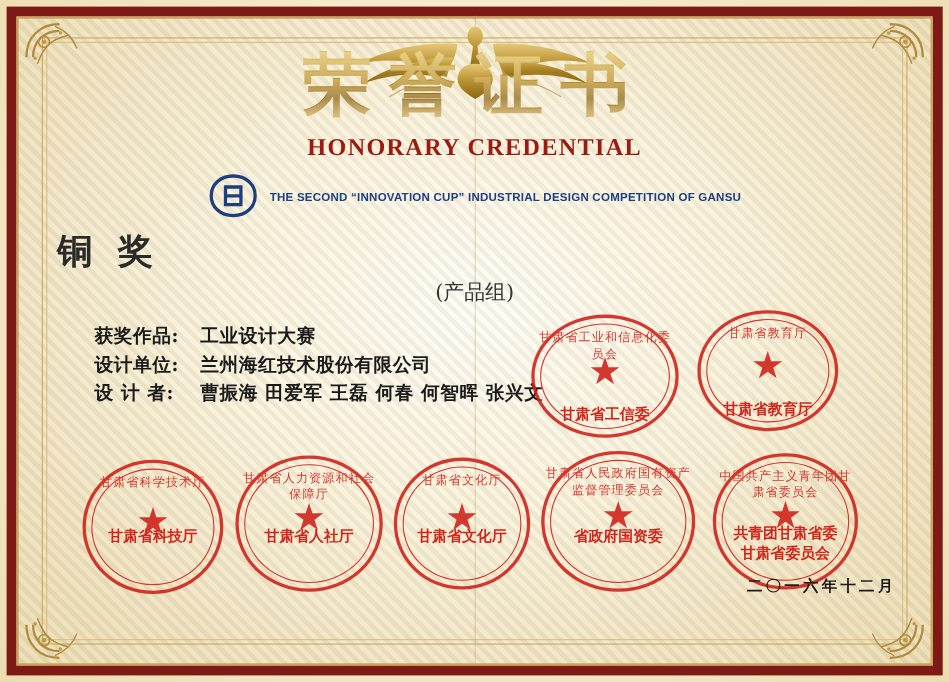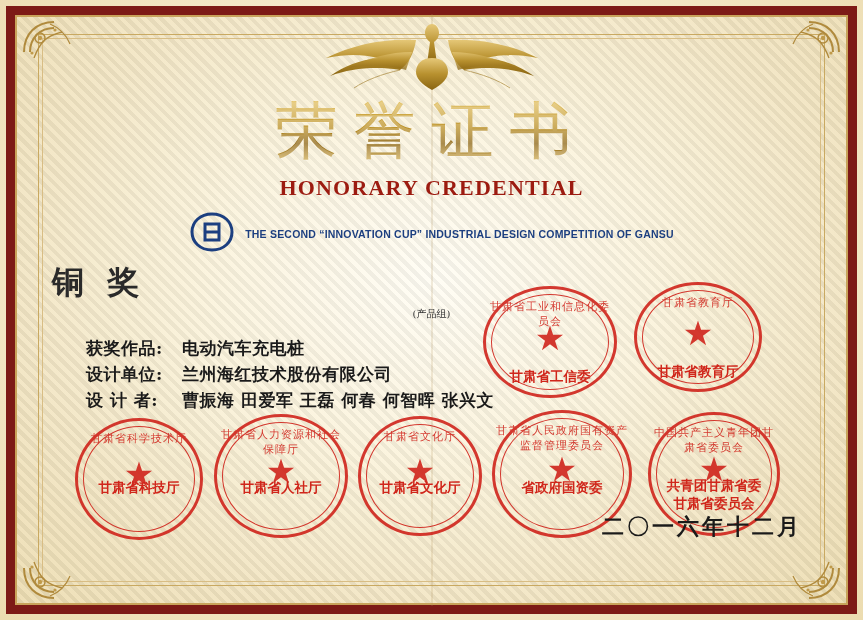"荣誉证书" .title-cn { font-weight: normal -> bold; margin-top: 54px -> none }
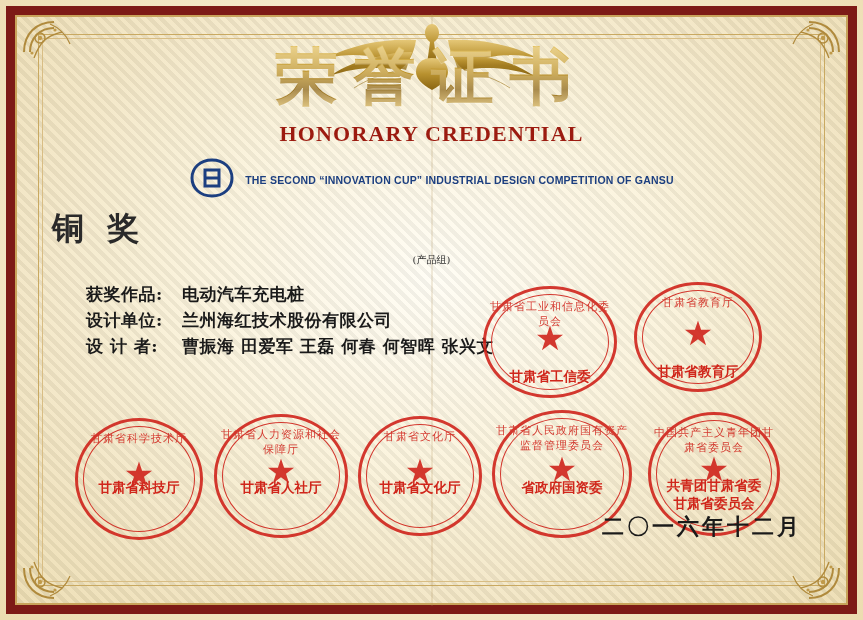"(产品组)" .award-sub { font-size: 10px -> 19px }
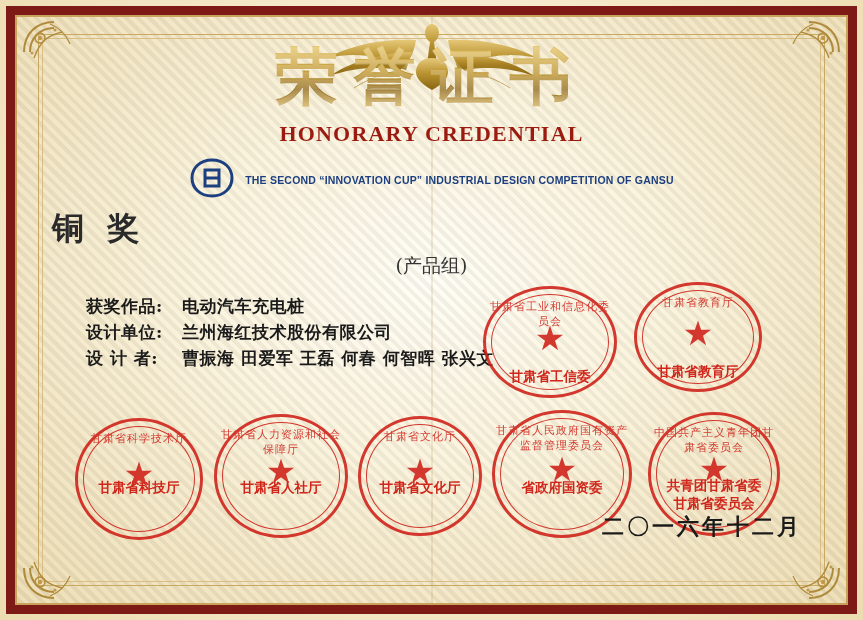"电动汽车充电桩" span.field-value { text: 电动汽车充电桩 -> 工业设计大赛 }
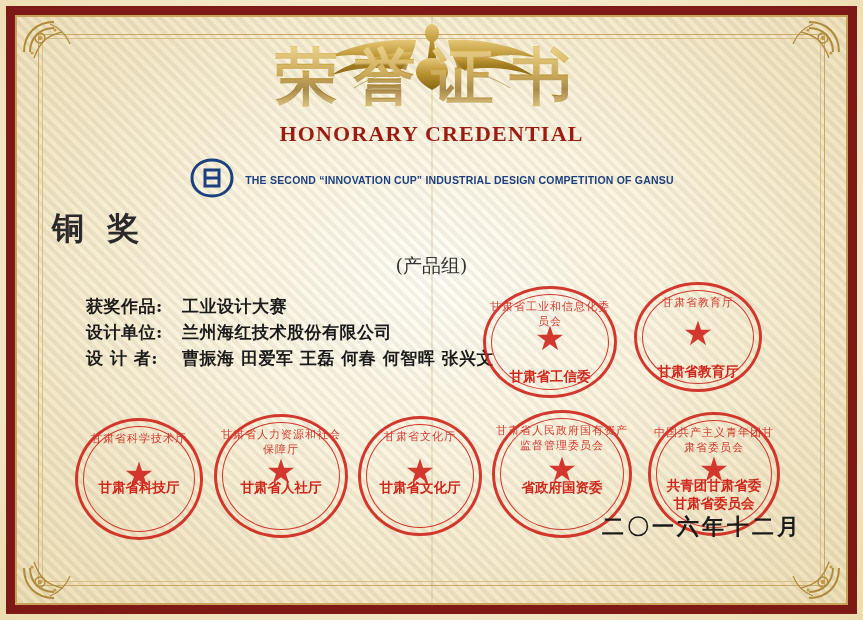"二〇一六年十二月" .date { font-size: 22px -> 14px; right: 61px -> 48px }
